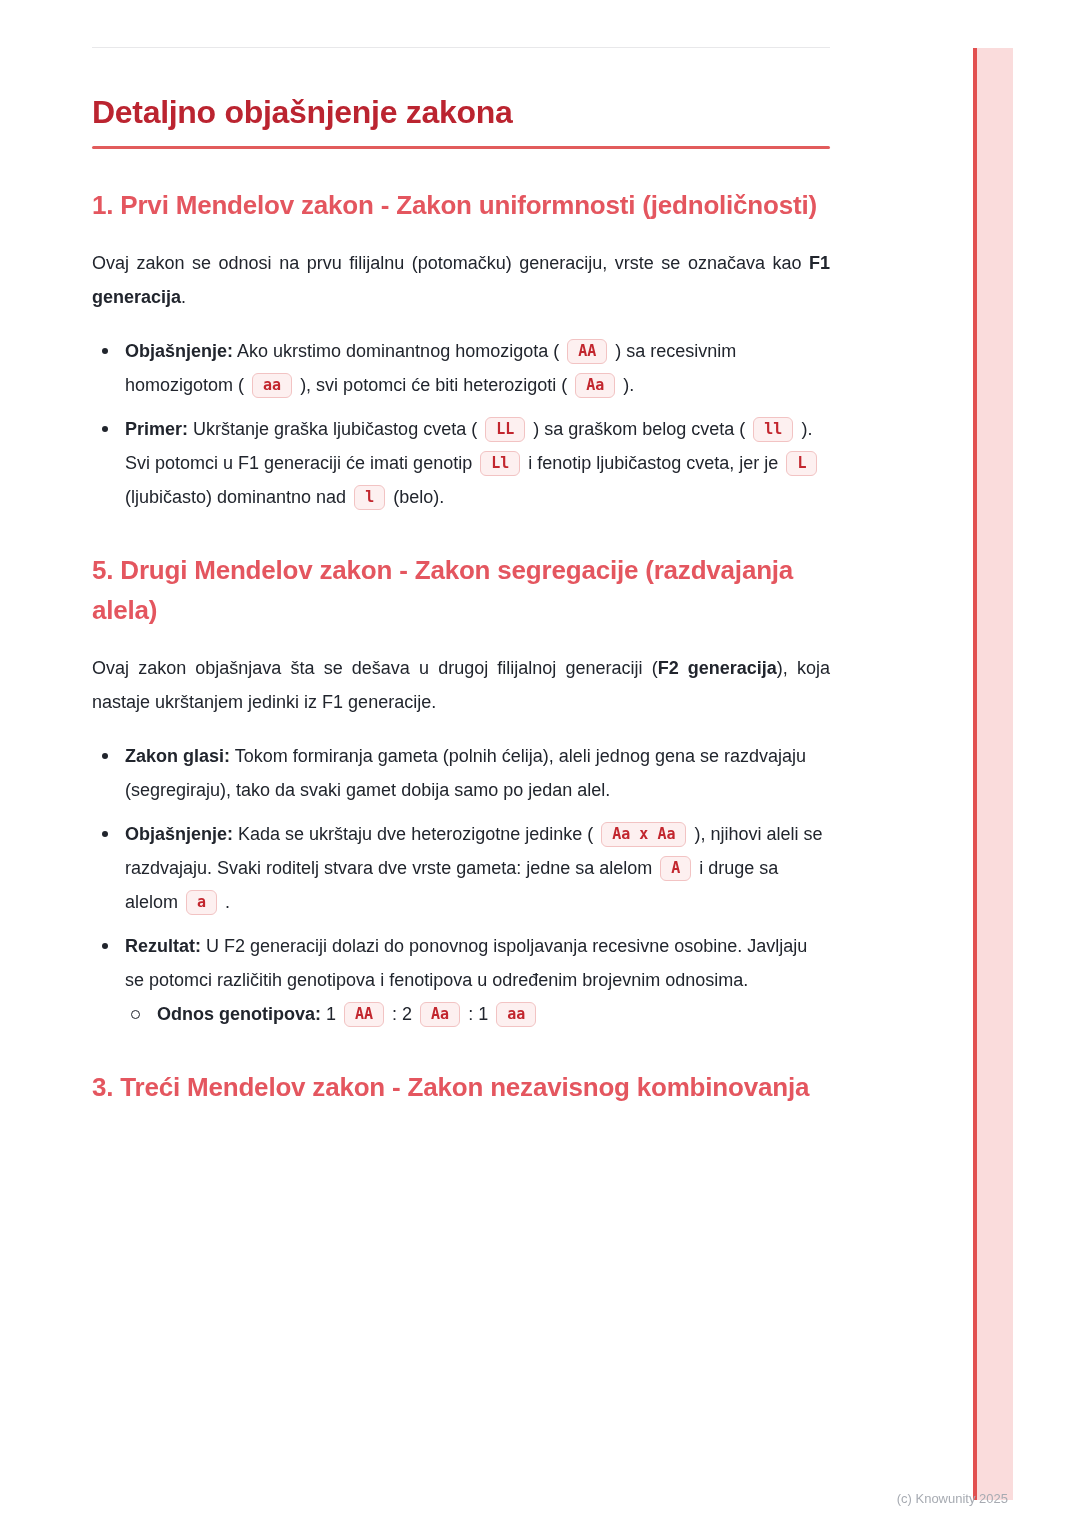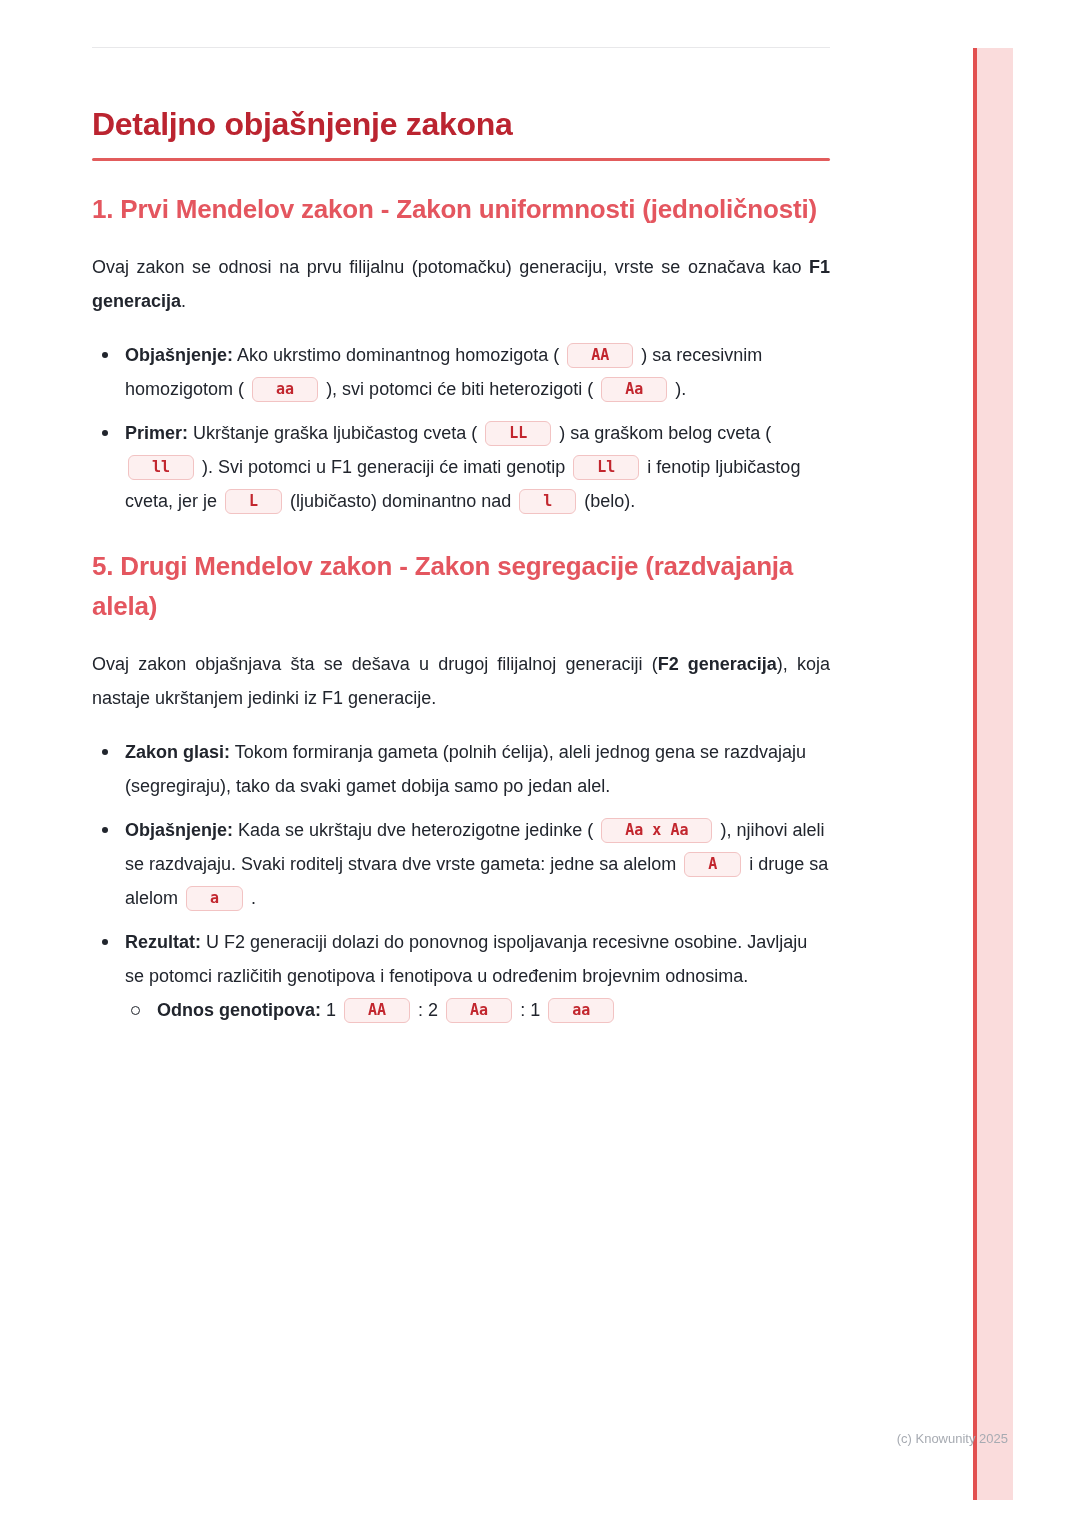"Detaljno objašnjenje zakona" .content { top: 48px -> 36px }
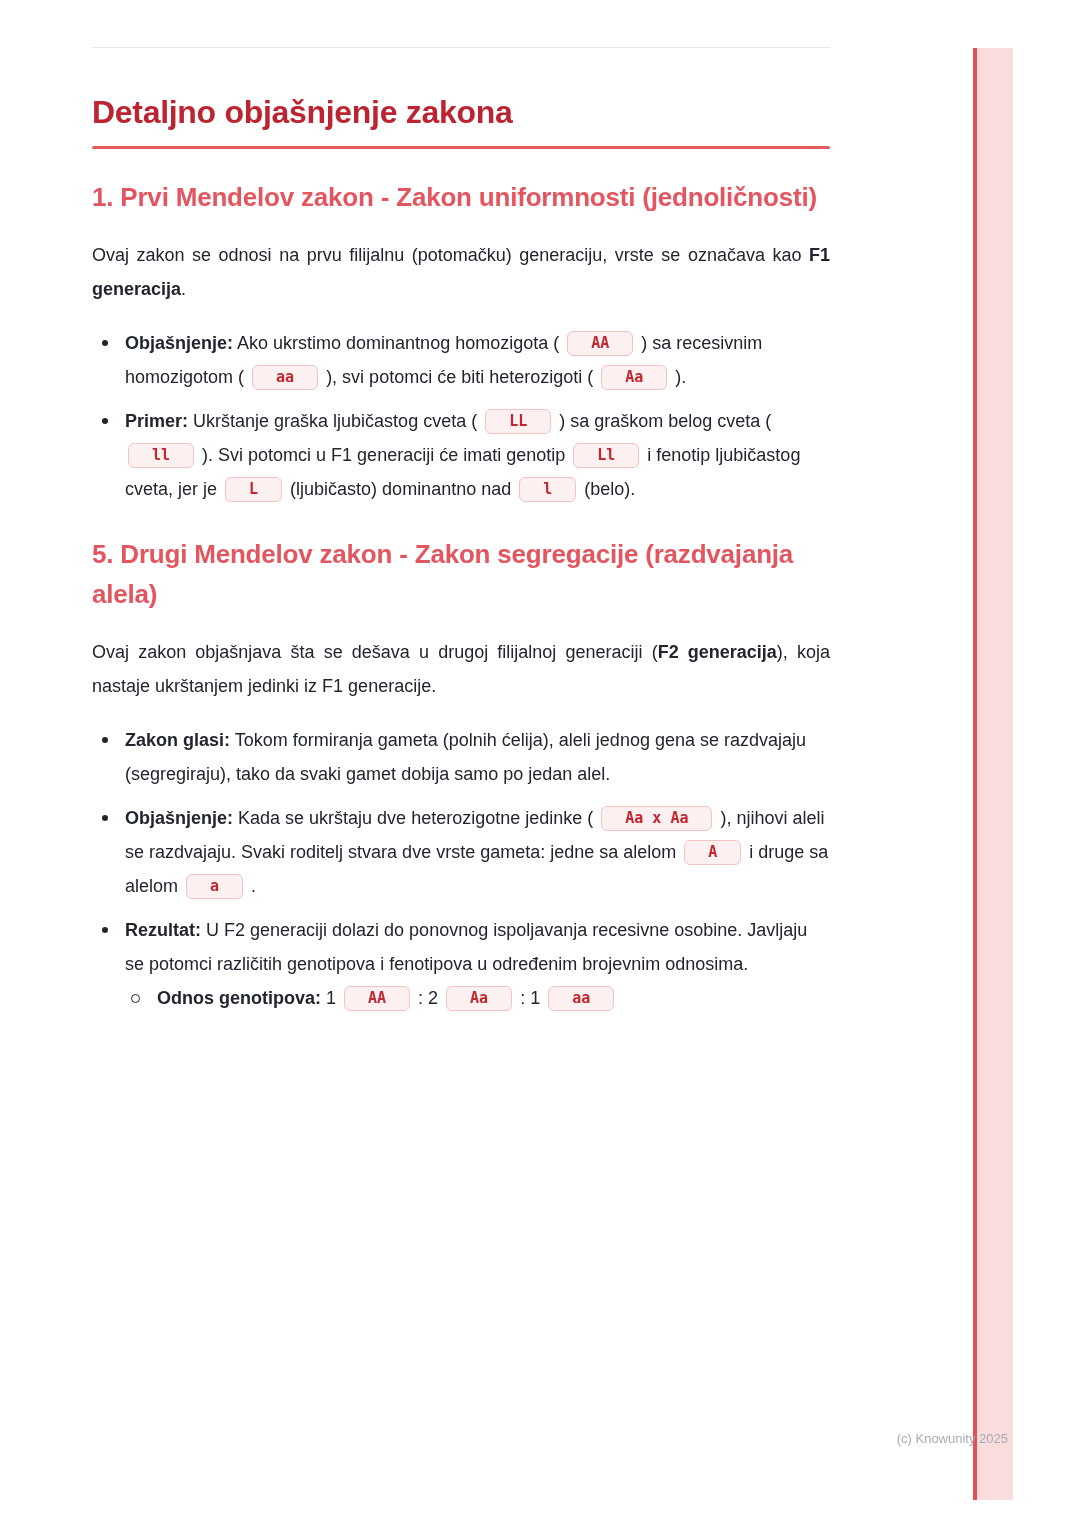"1. Prvi Mendelov zakon -" h2 { margin-top: 28px -> 36px }
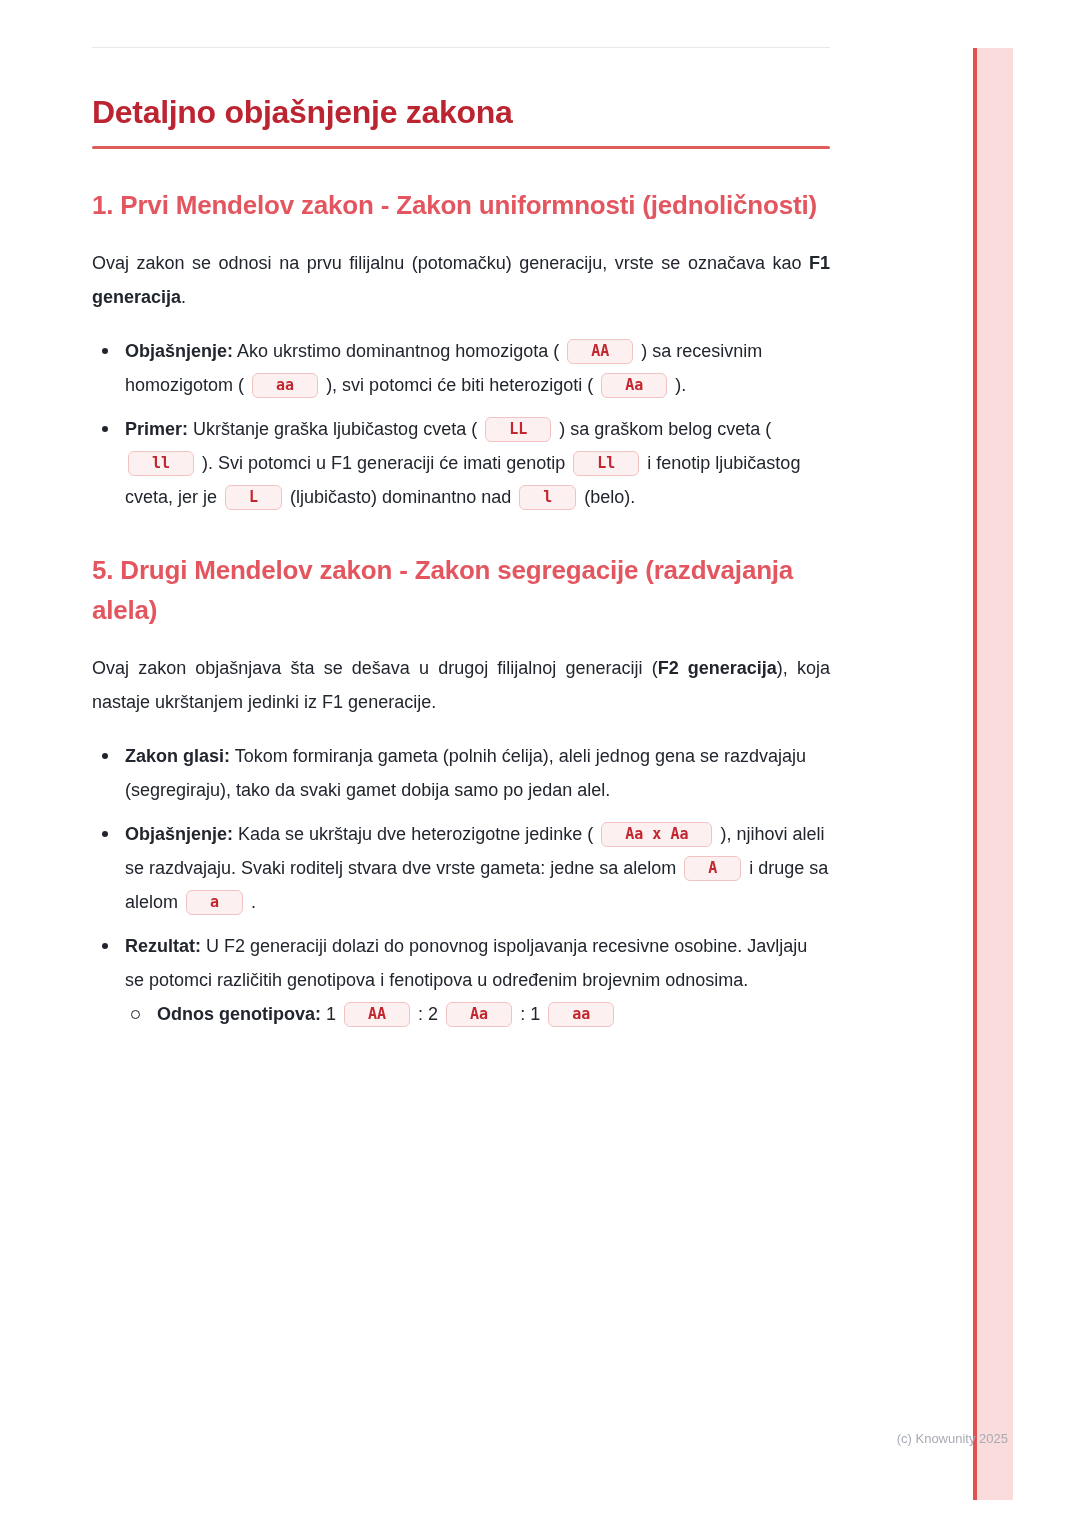"AA" .code { padding: 2px 23px -> 2px 10px }
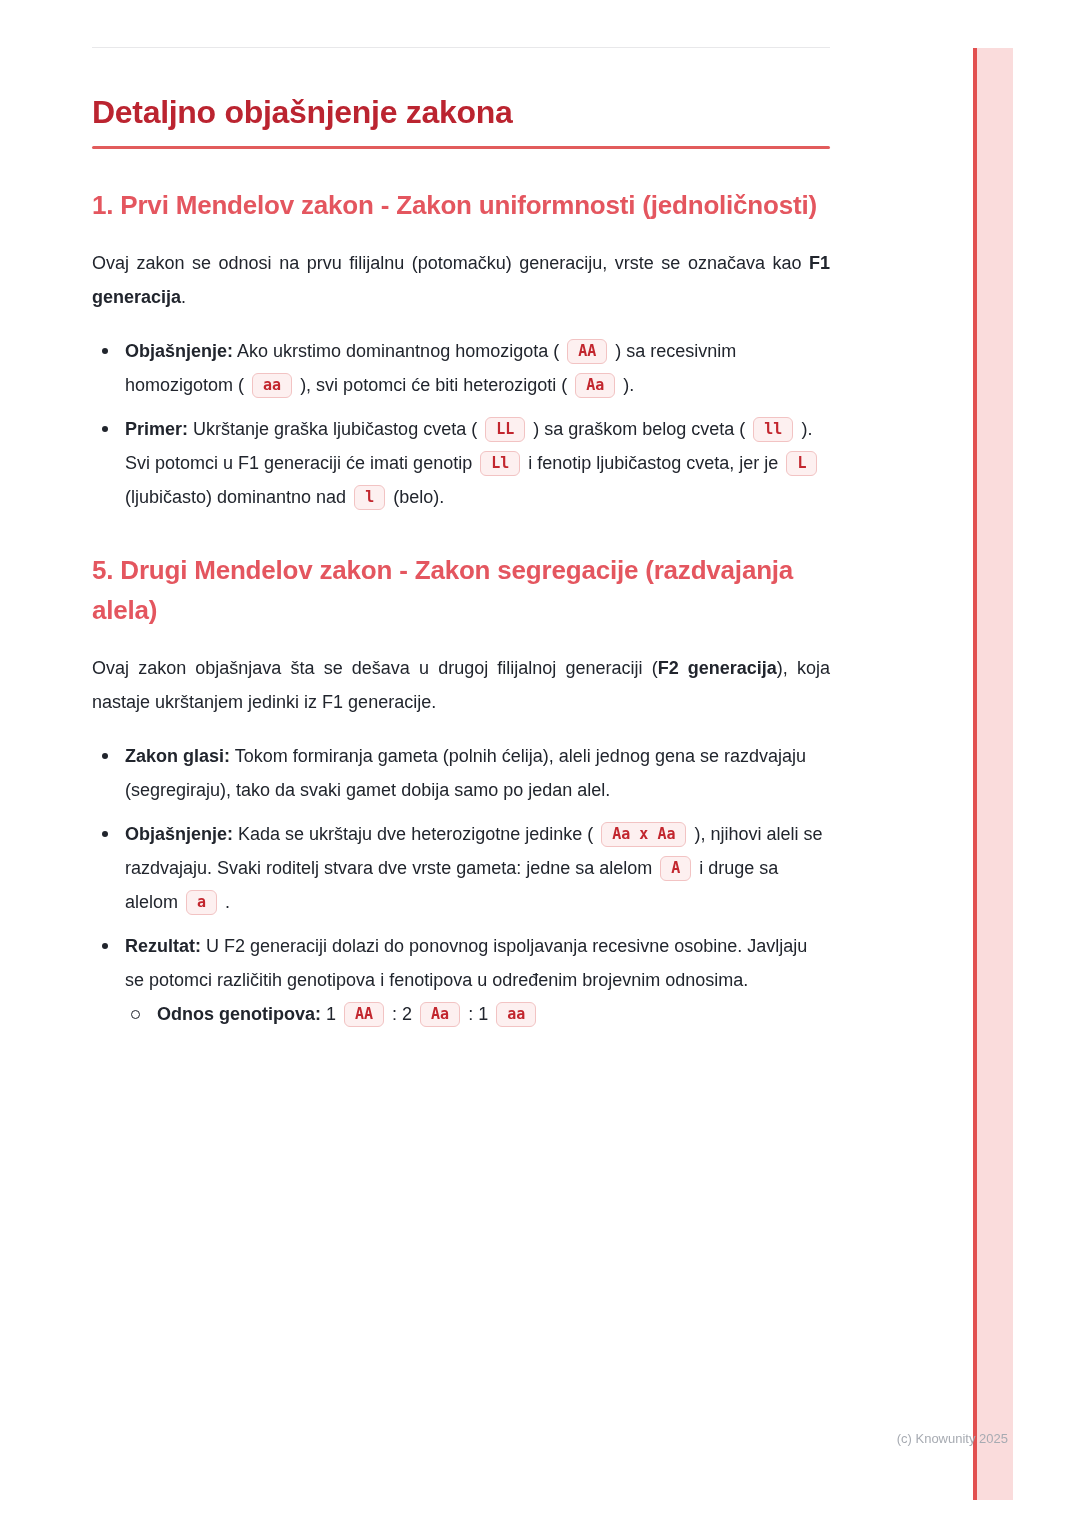"3. Treći Mendelov zakon -" h2 { html: none -> <h2>3. Treći Mendelov zakon - Zakon nezavisnog kombinovanja</h2> }
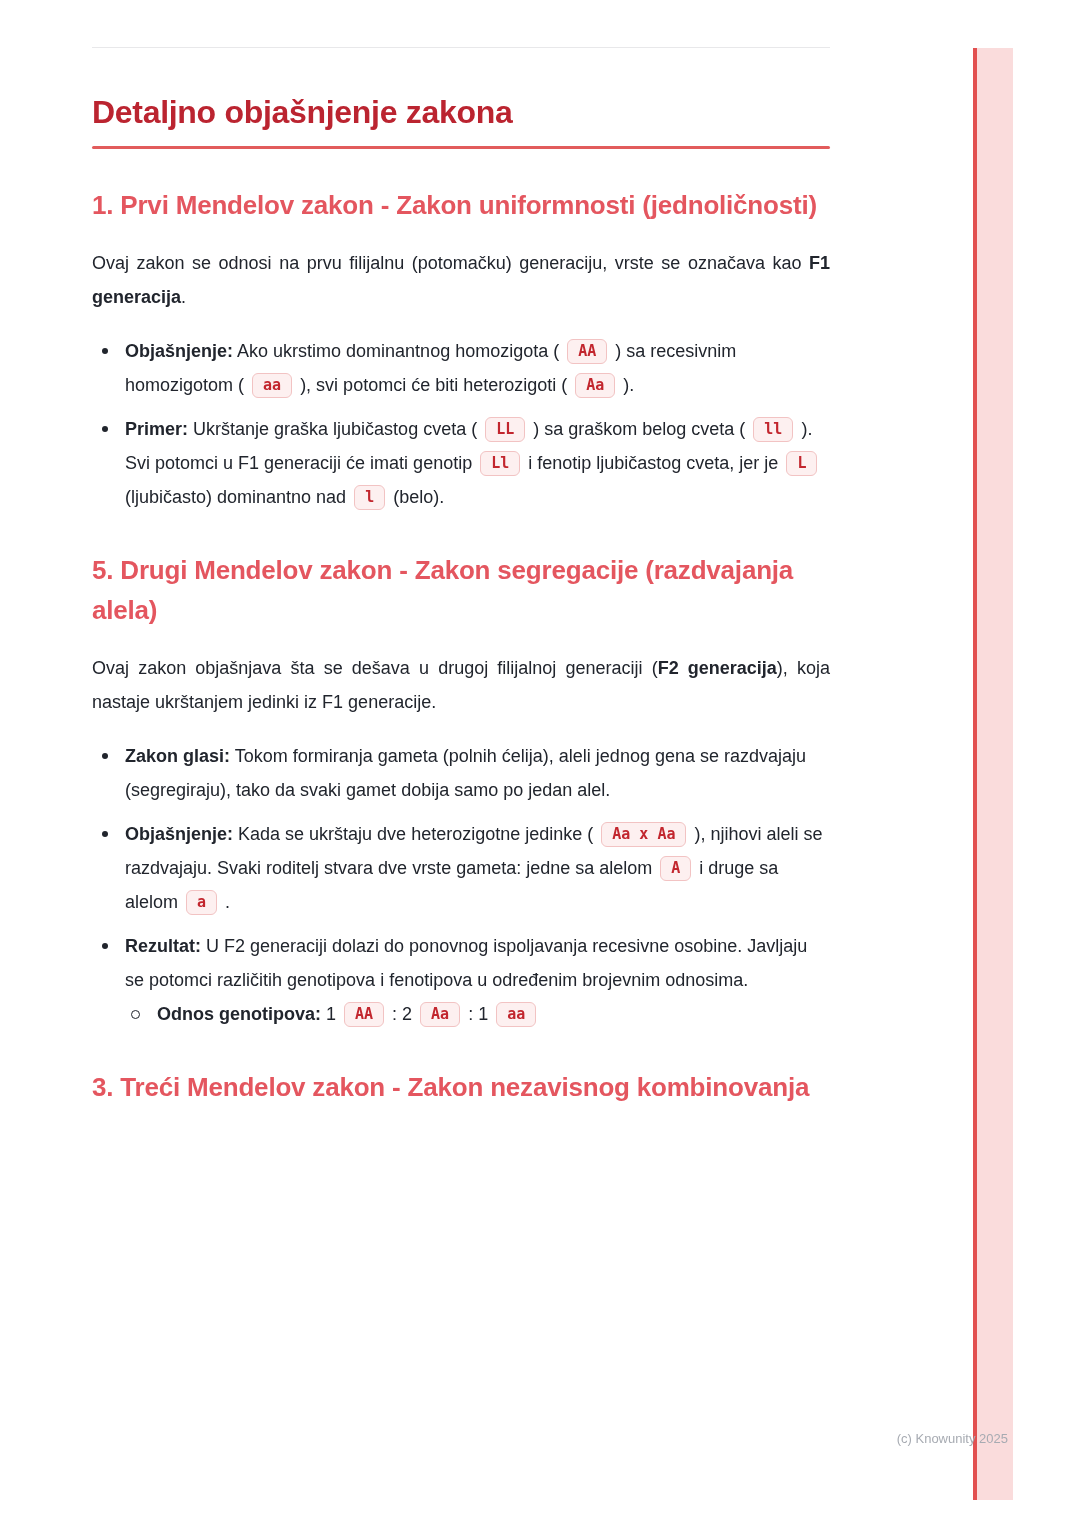"(c) Knowunity 2025" .footer { top: 1431px -> 1491px }
